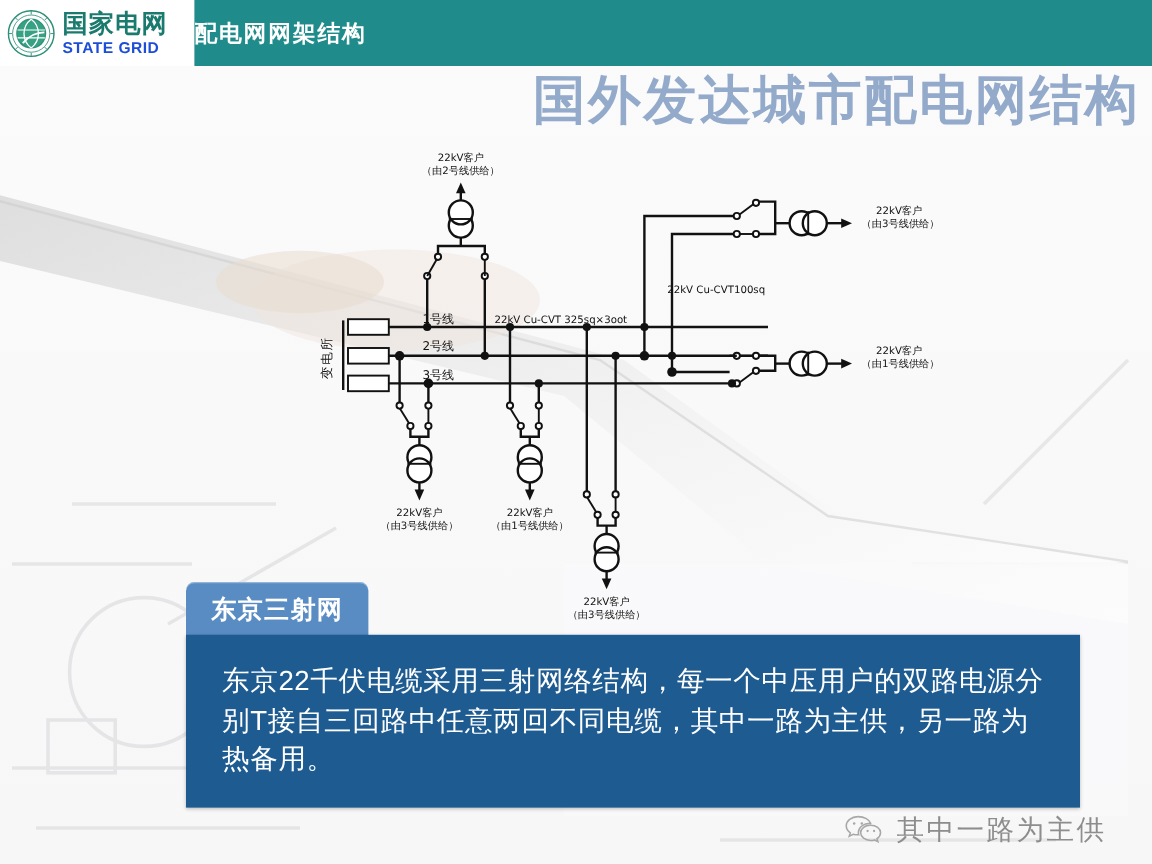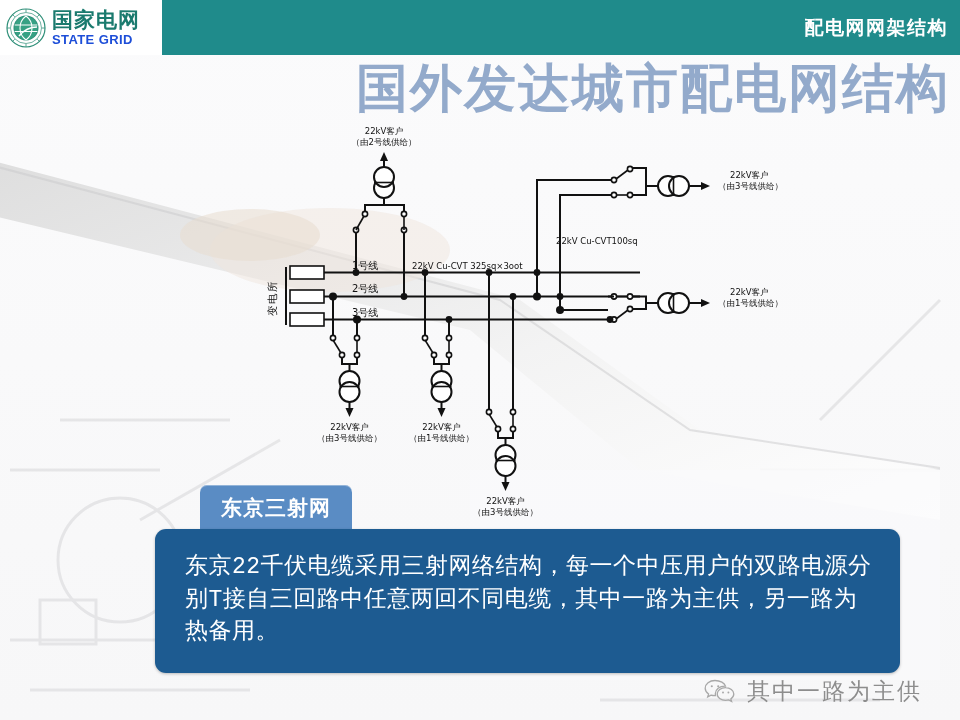"配电网网架结构" #header-bar { justify-content: flex-end -> none }
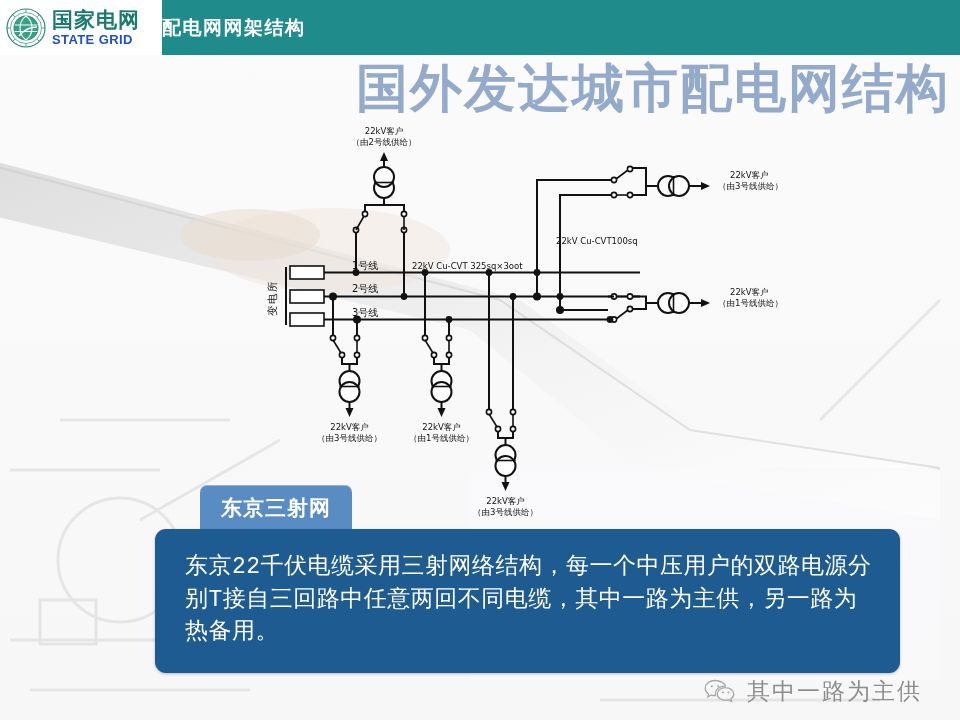"国外发达城市配电网结构" #slide-title { font-size: 52px -> 44px }
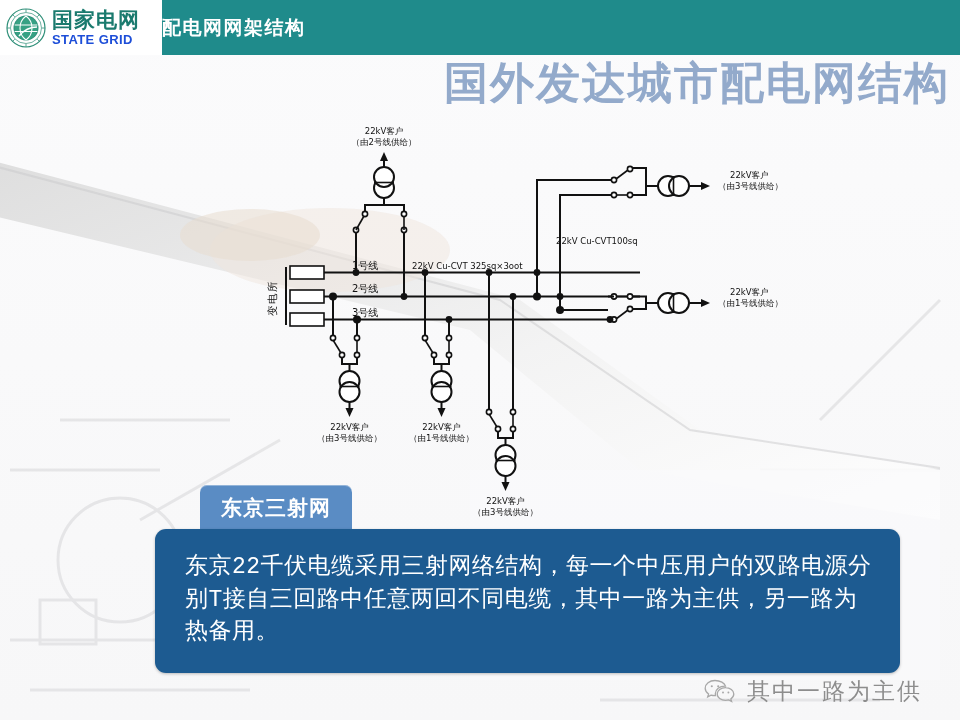"东京三射网" #callout-tab { margin-left: 45px -> none }
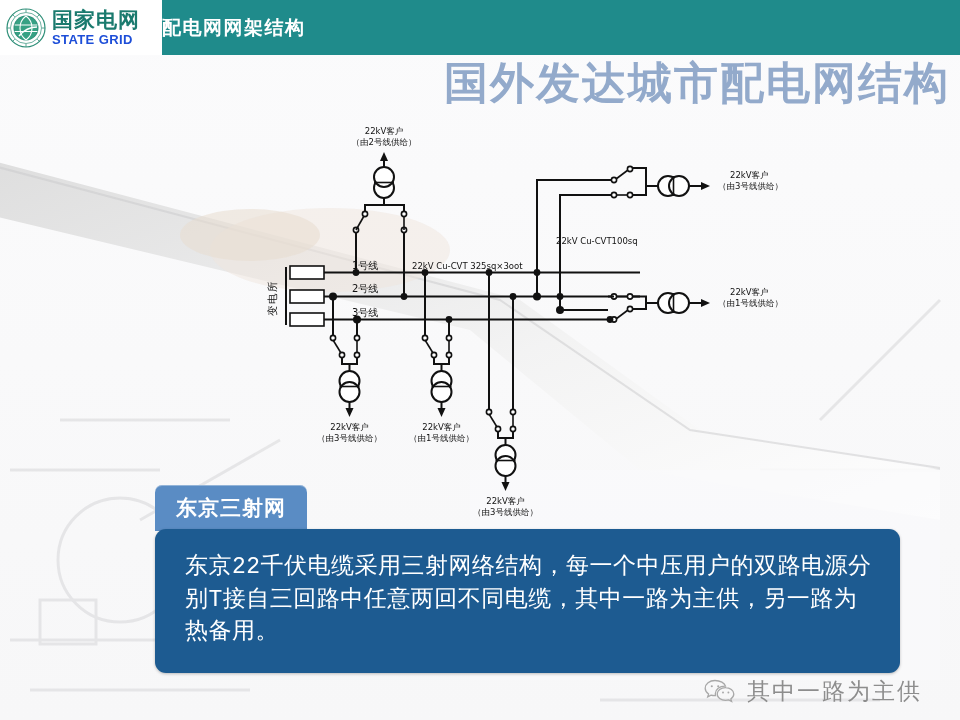"东京22千伏电缆采用三射网络结构，每一个中压用户的双路电源分别T接自三回路中任意" #callout-body { border-radius: 11px -> 0; font-family: Liberation Mono, monospace -> Liberation Sans, sans-serif }
